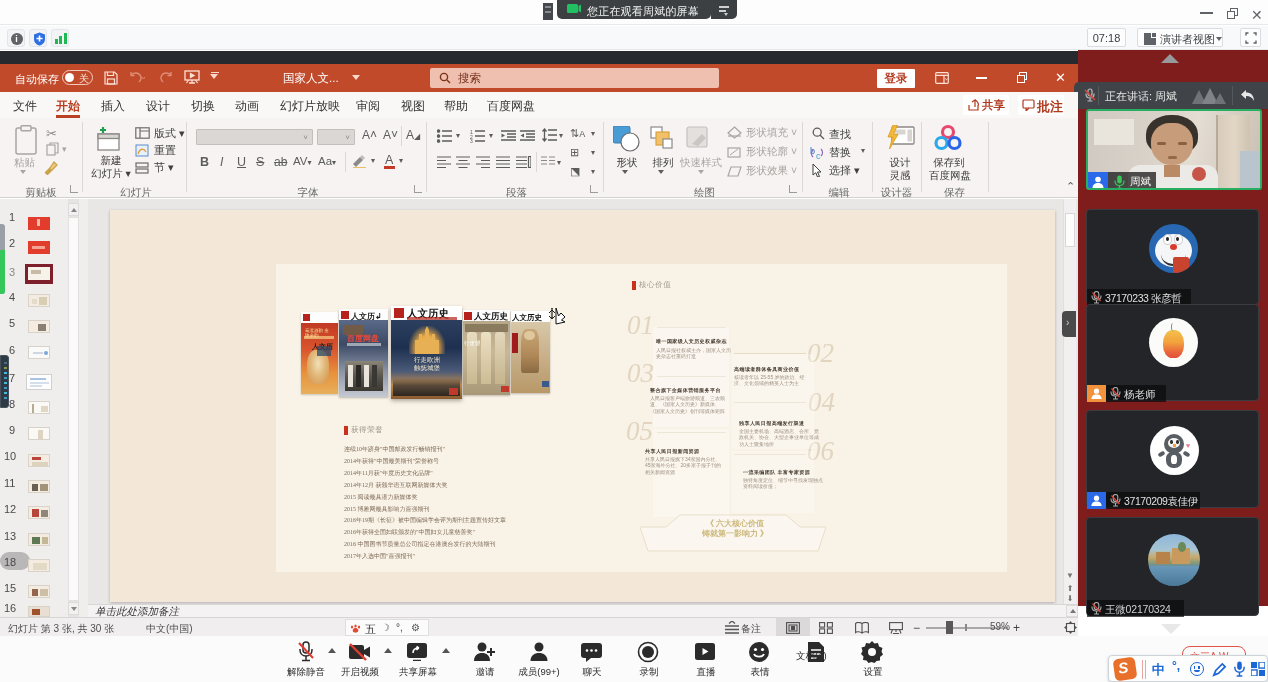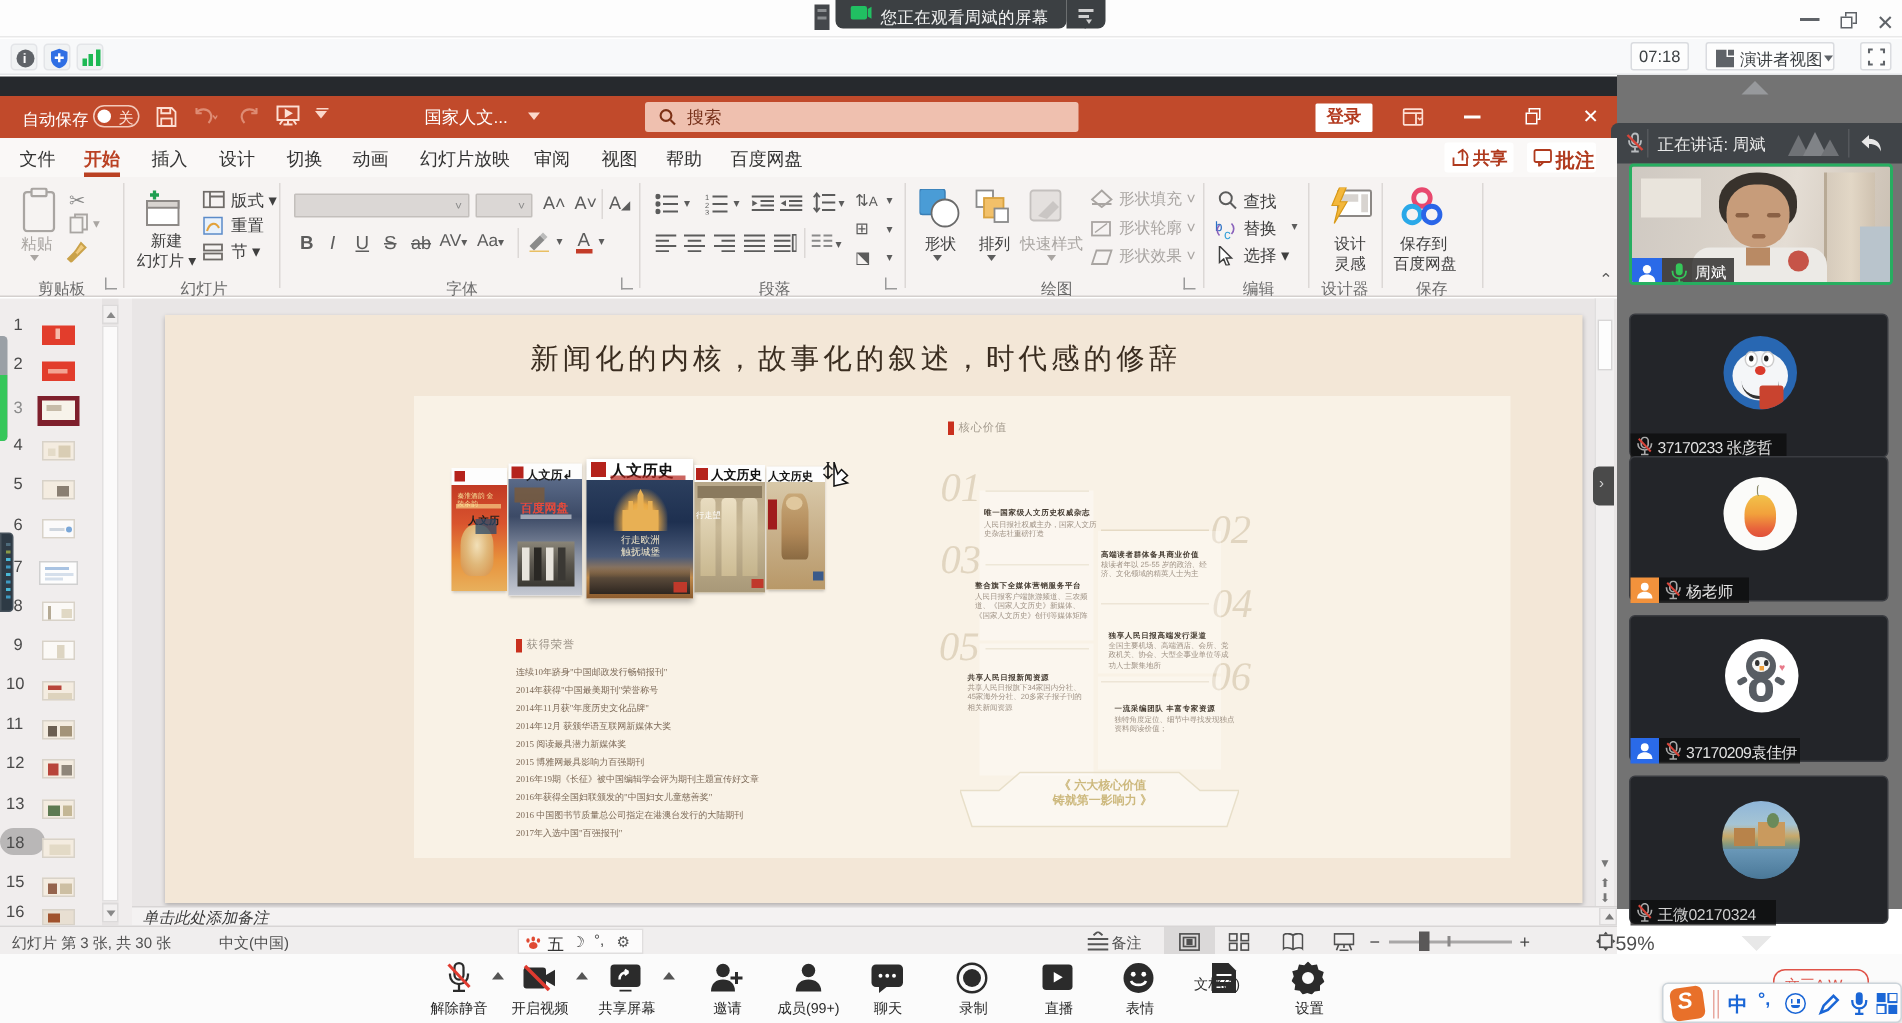"正在讲话: 周斌" div.abs { background: #737373 -> #7f1d1d }
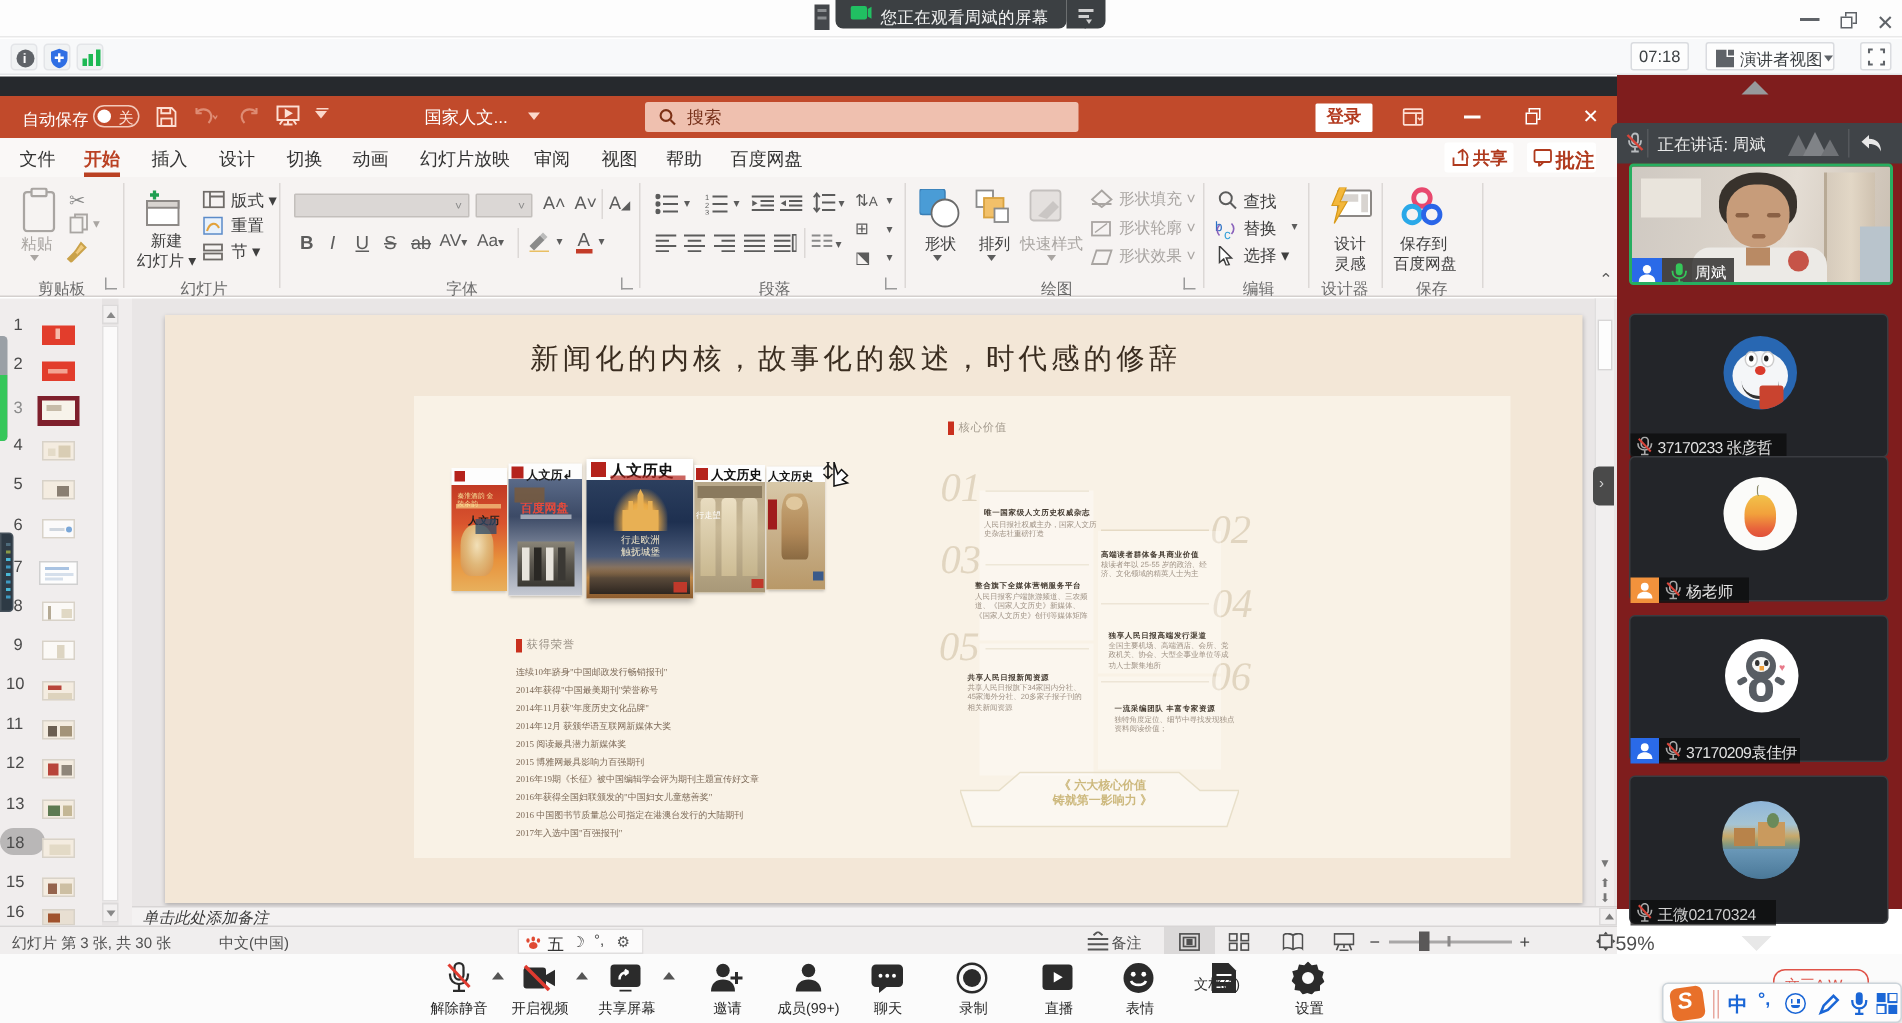"新闻化的内核，故事化的叙述，时代感的修辞" div.abs { html: <div>新闻化的内核，故事化的叙述，时代感的修辞</div> -> none }
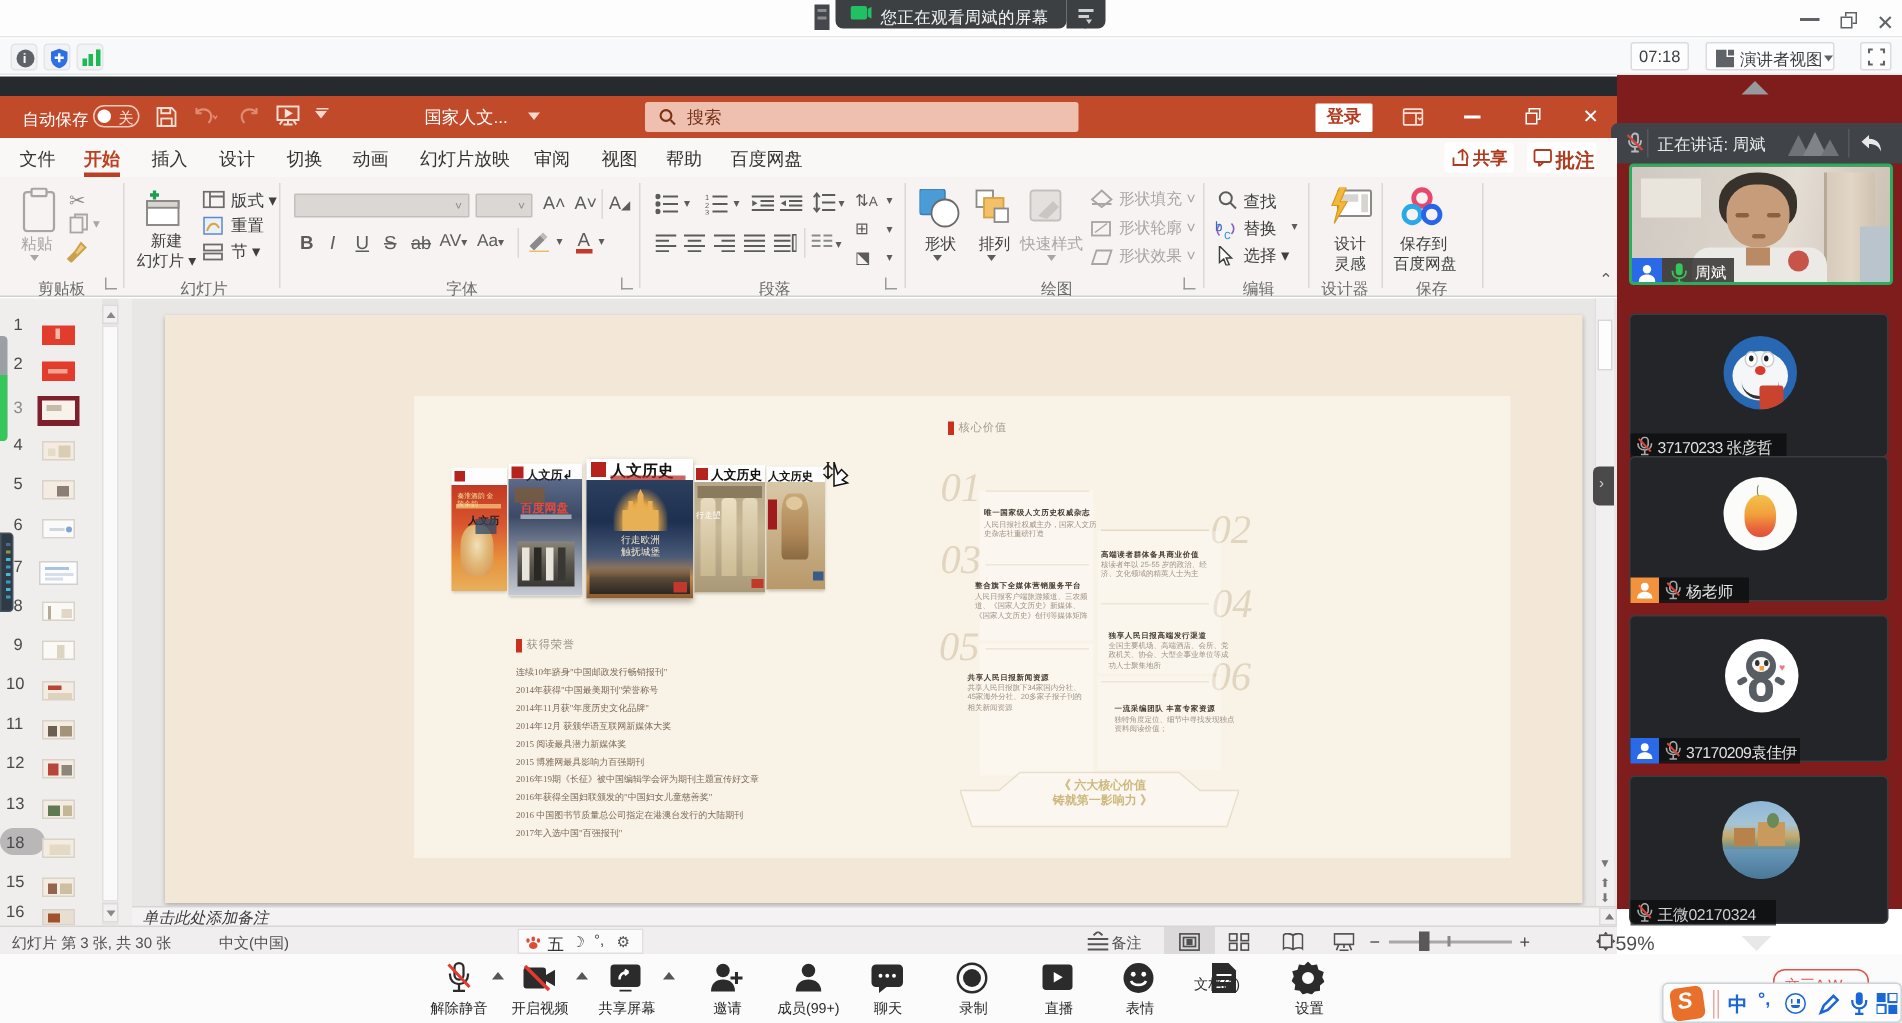"59%" div.abs { font-size: 13px -> 10px; left: 1077px -> 990px }
